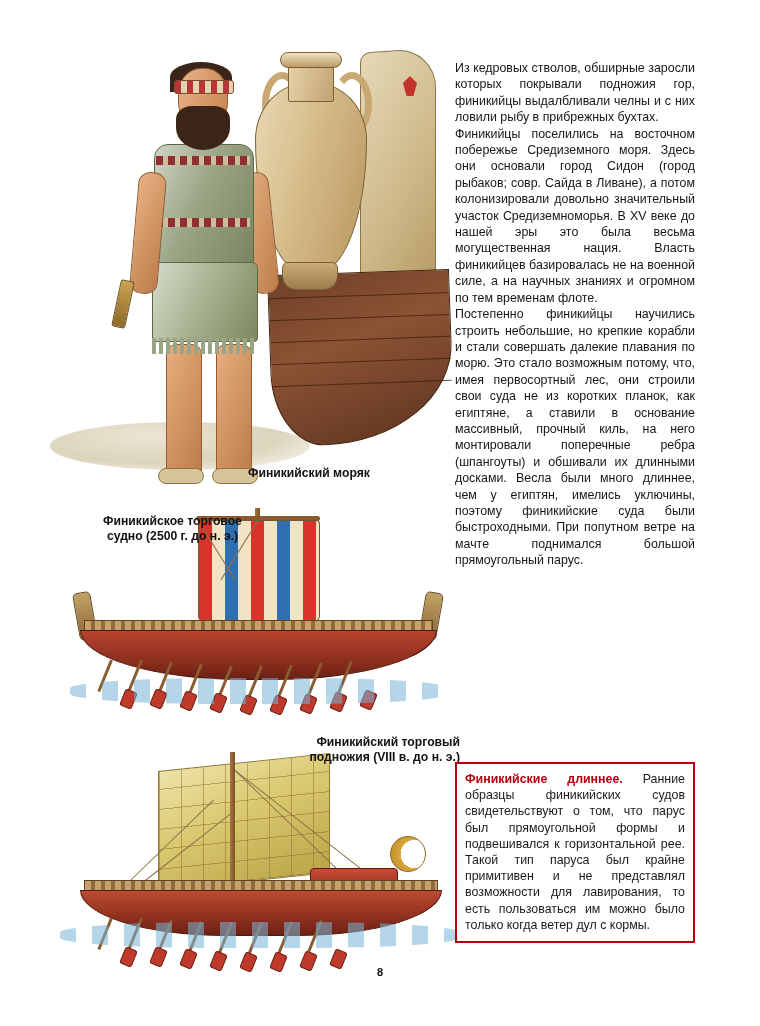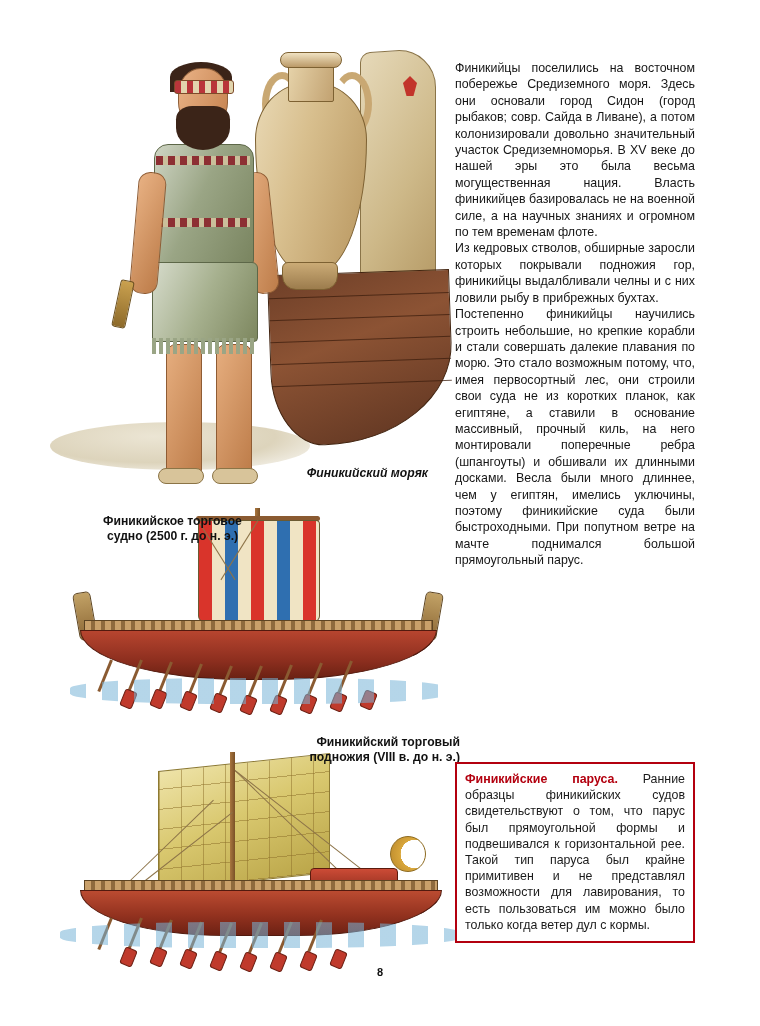"Финикийцы поселились на восточном" p.body-par { order: before "Из кедровых стволов, обширные заросли" -> after "Из кедровых стволов, обширные заросли" }
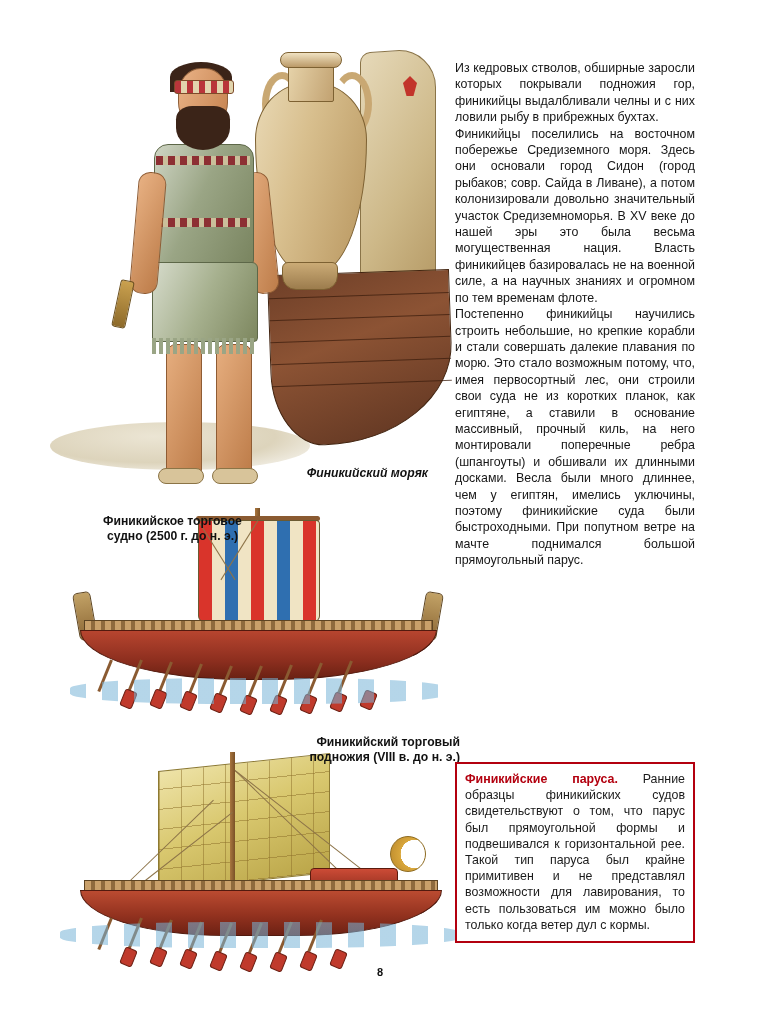"Финикийский моряк" #caption-sailor { font-style: italic -> none; text-align: right -> left }
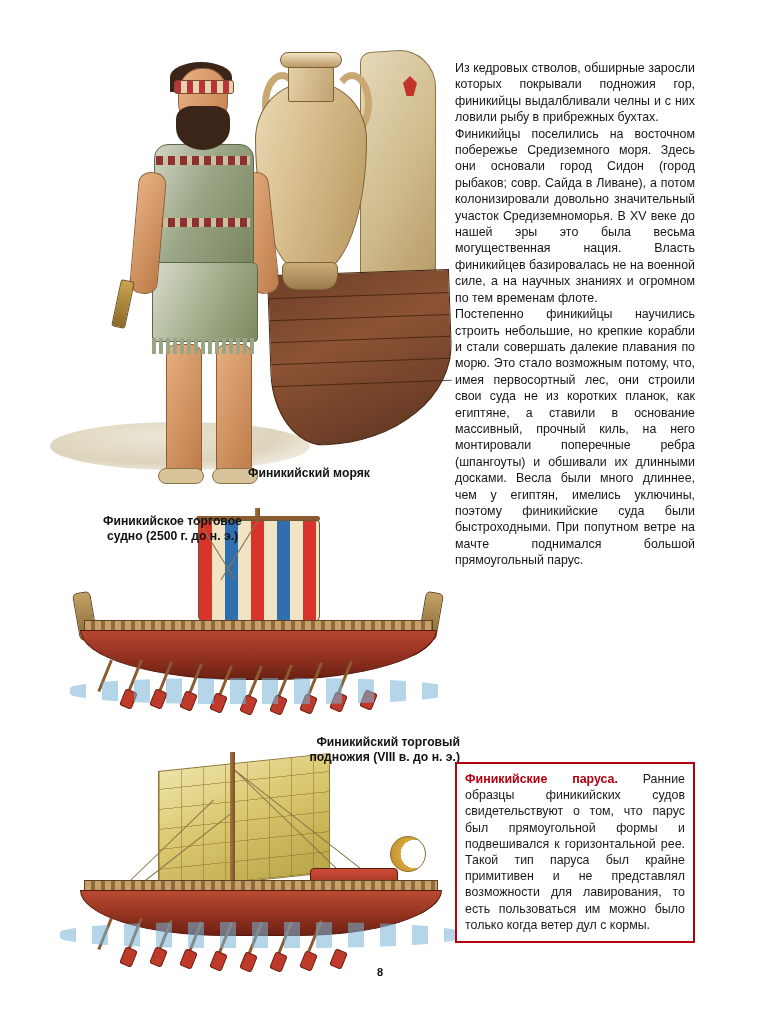"Финикийские паруса." span.note-lead { text: паруса -> длиннее }
